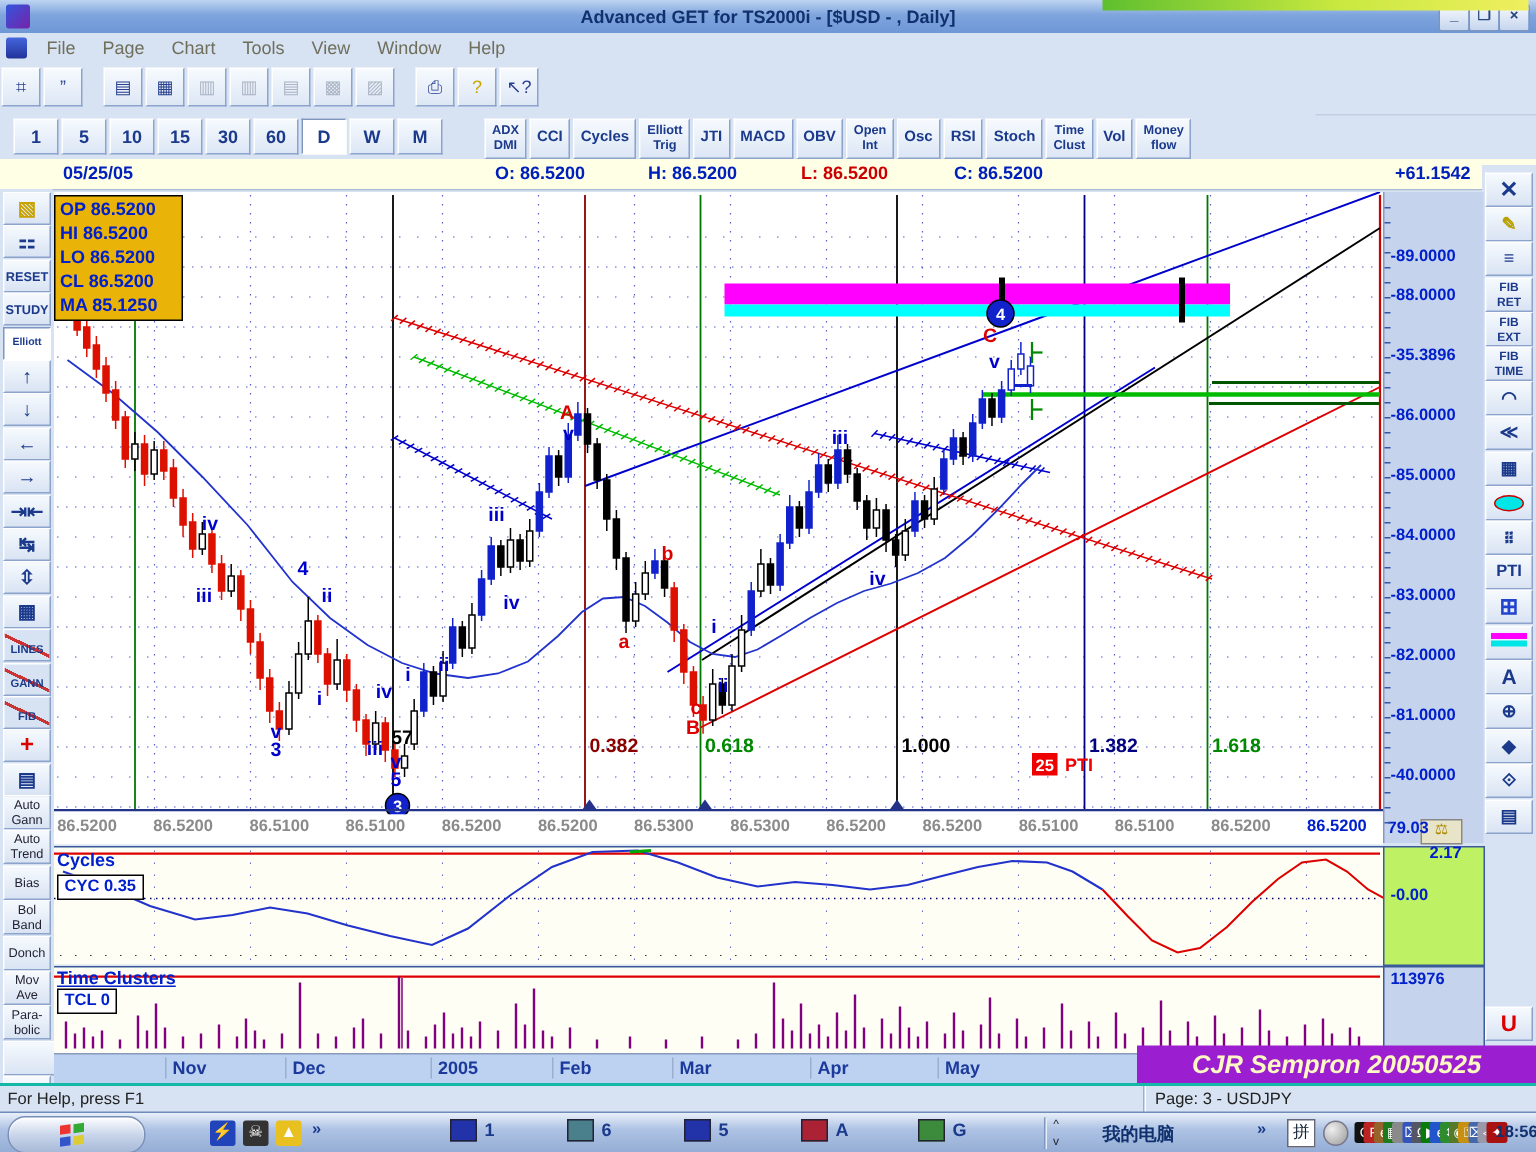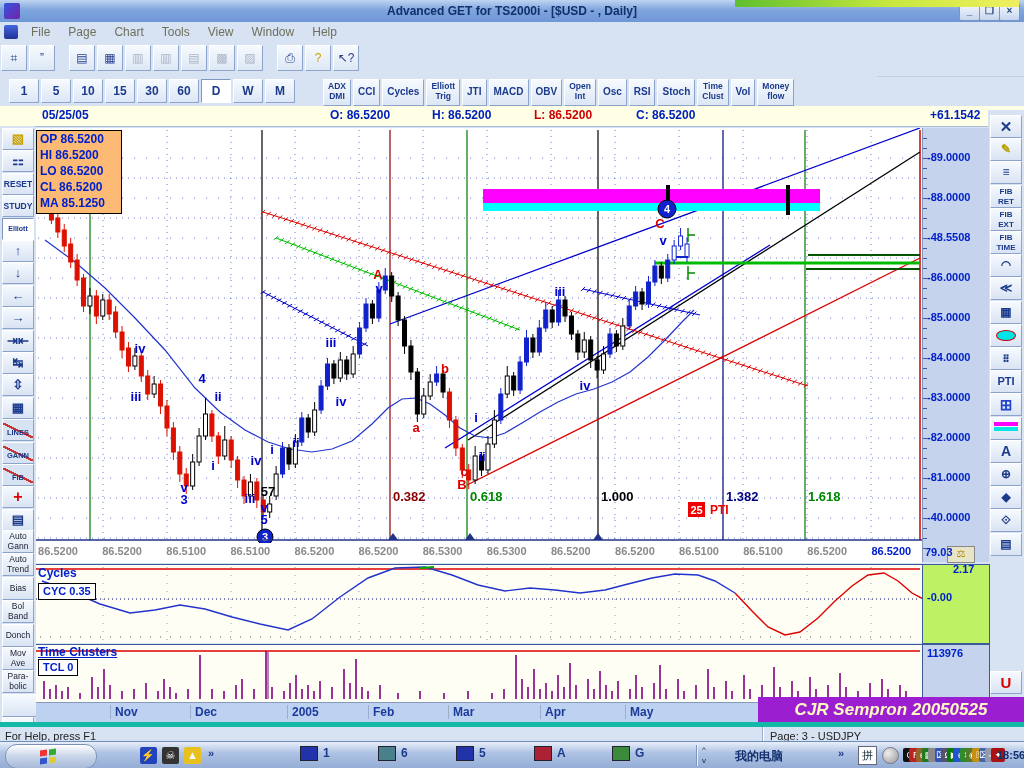"OP 86.5200" #legendbox { background: #fdba74 -> #eab308 }
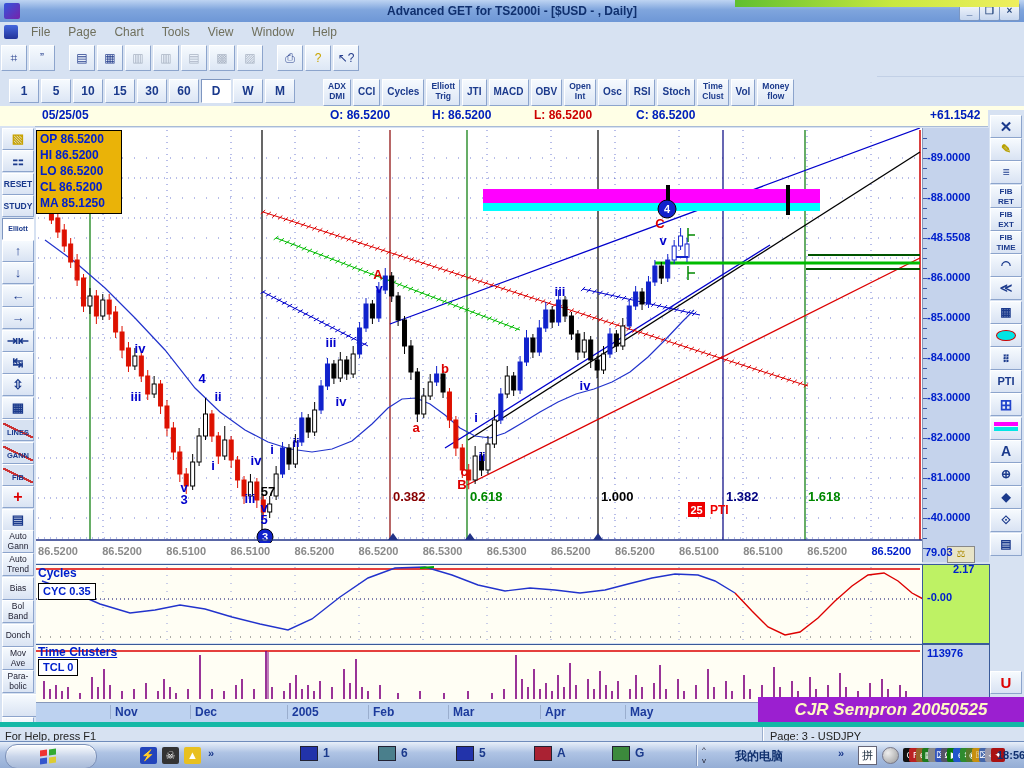"-89.0000" div.ptick { top: 23px -> 37px }
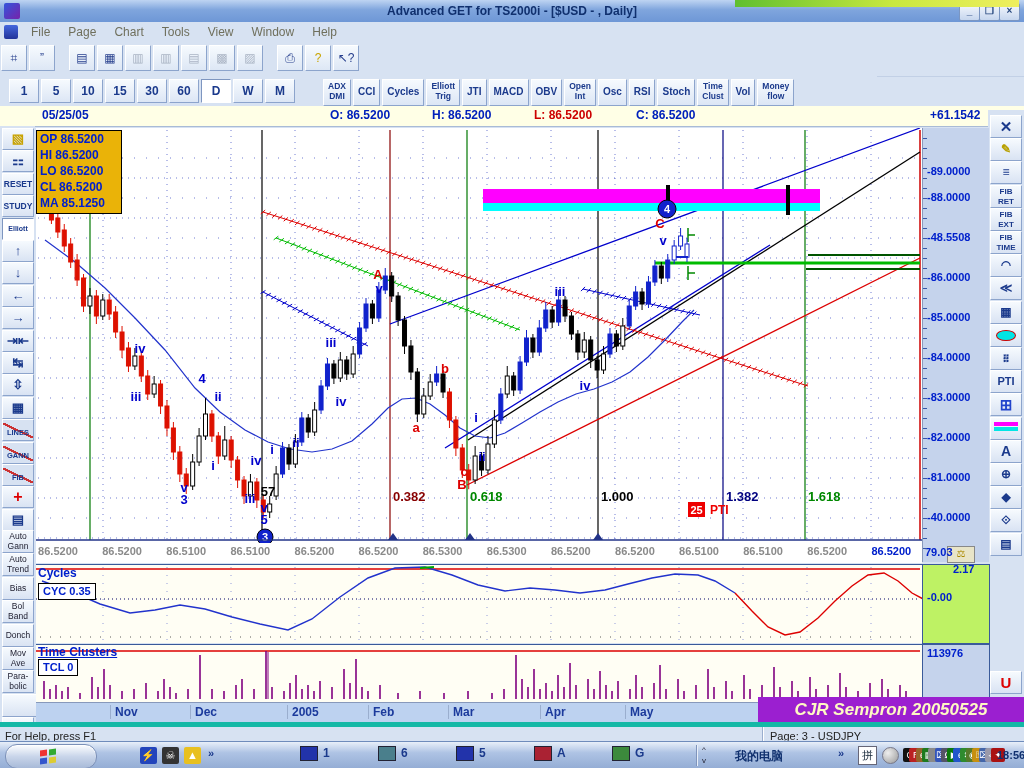"-48.5508" div.ptick { text: -48.5508 -> -35.3896 }
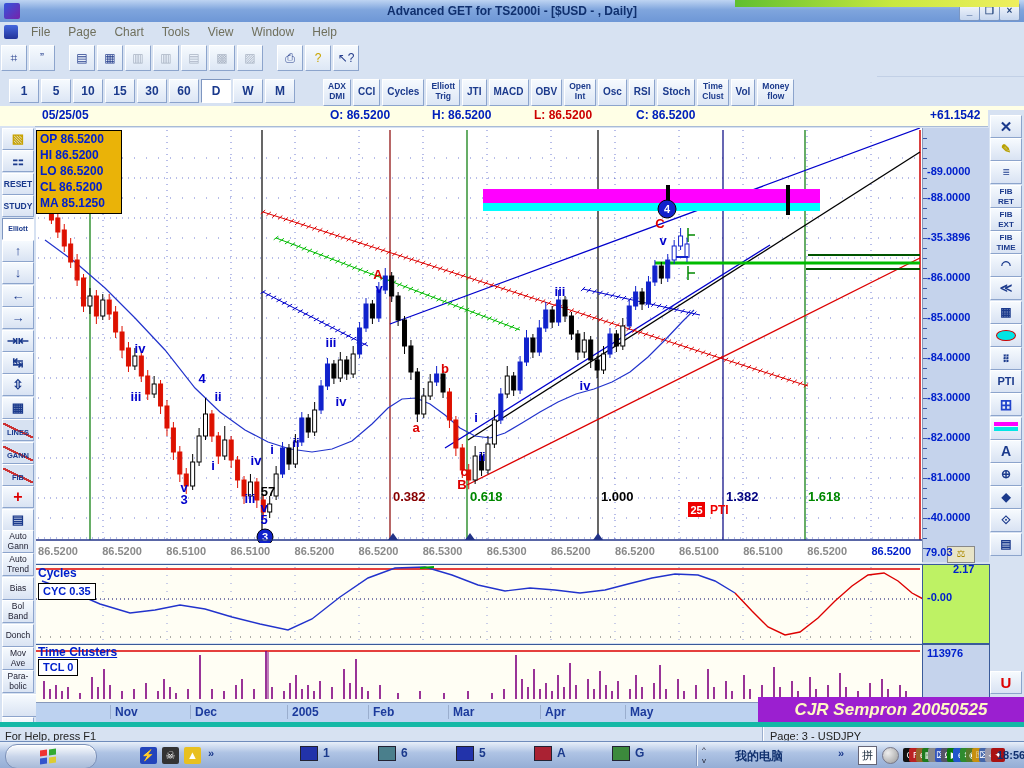"For Help, press F1" #statusbar { border-top: 5px solid #14b8a6 -> 2px solid #14b8a6 }
